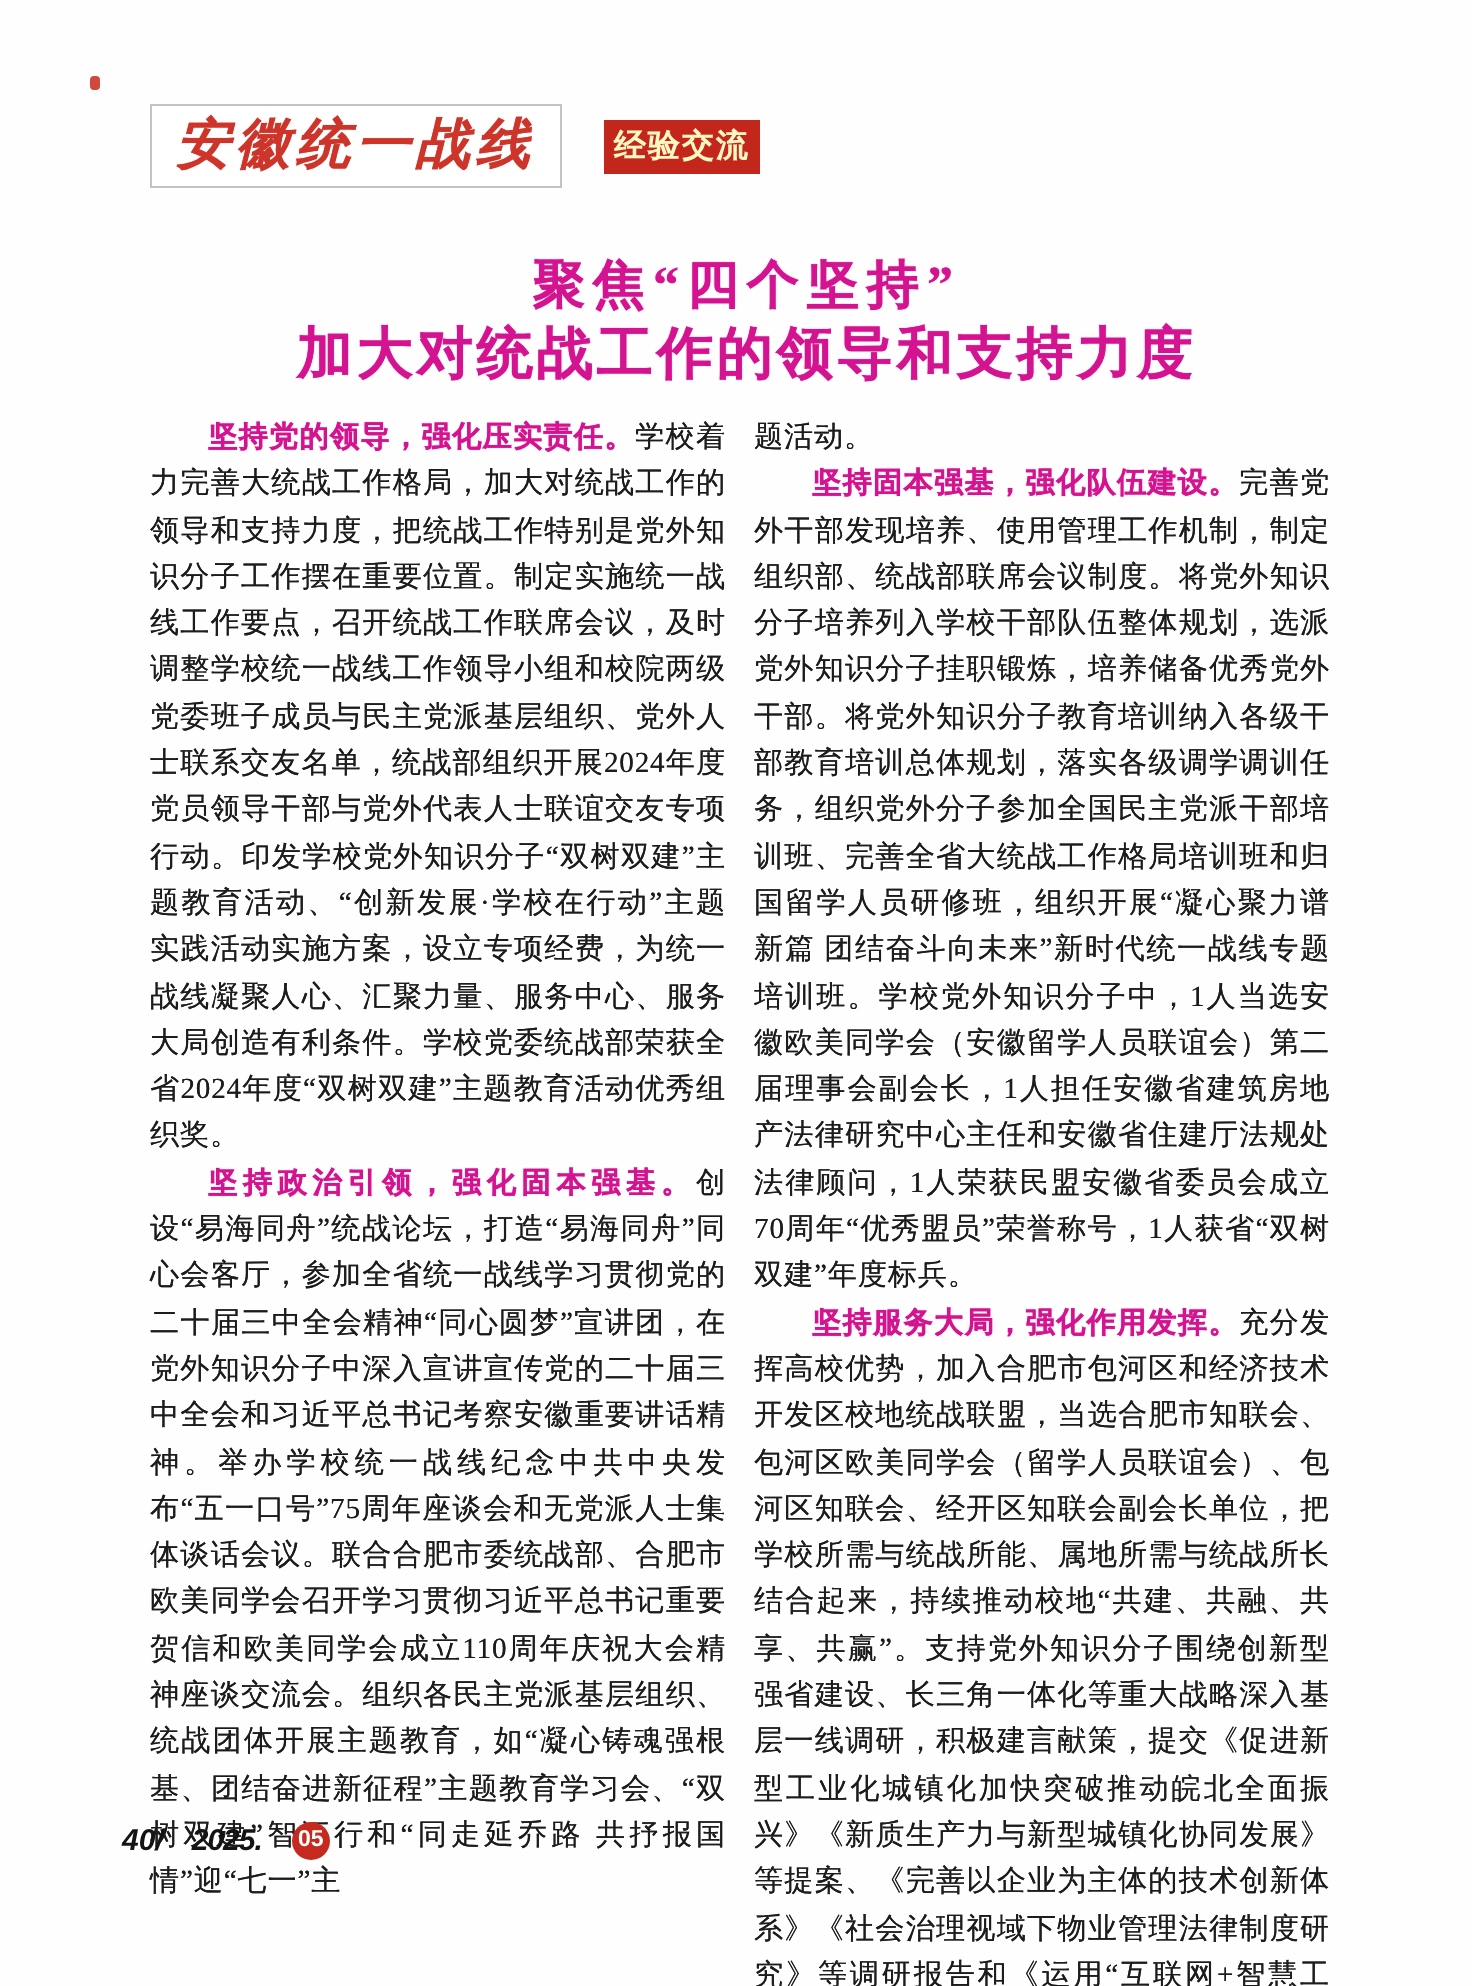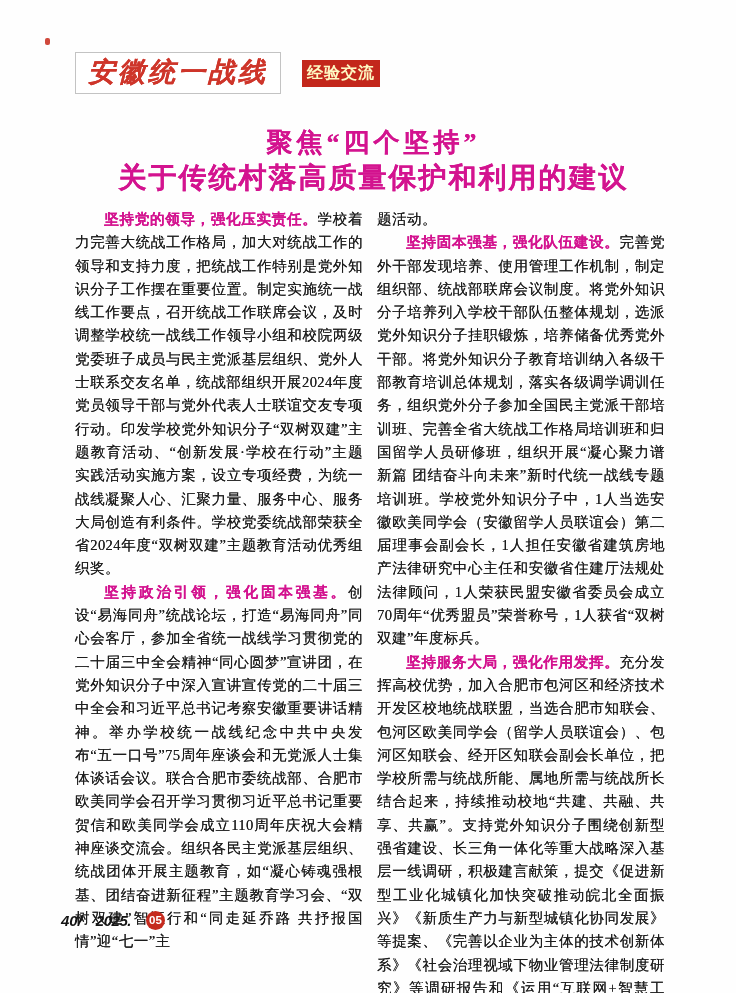"关于传统村落高质量保护和利用的建议" div.l2 { text: 关于传统村落高质量保护和利用的建议 -> 加大对统战工作的领导和支持力度 }
